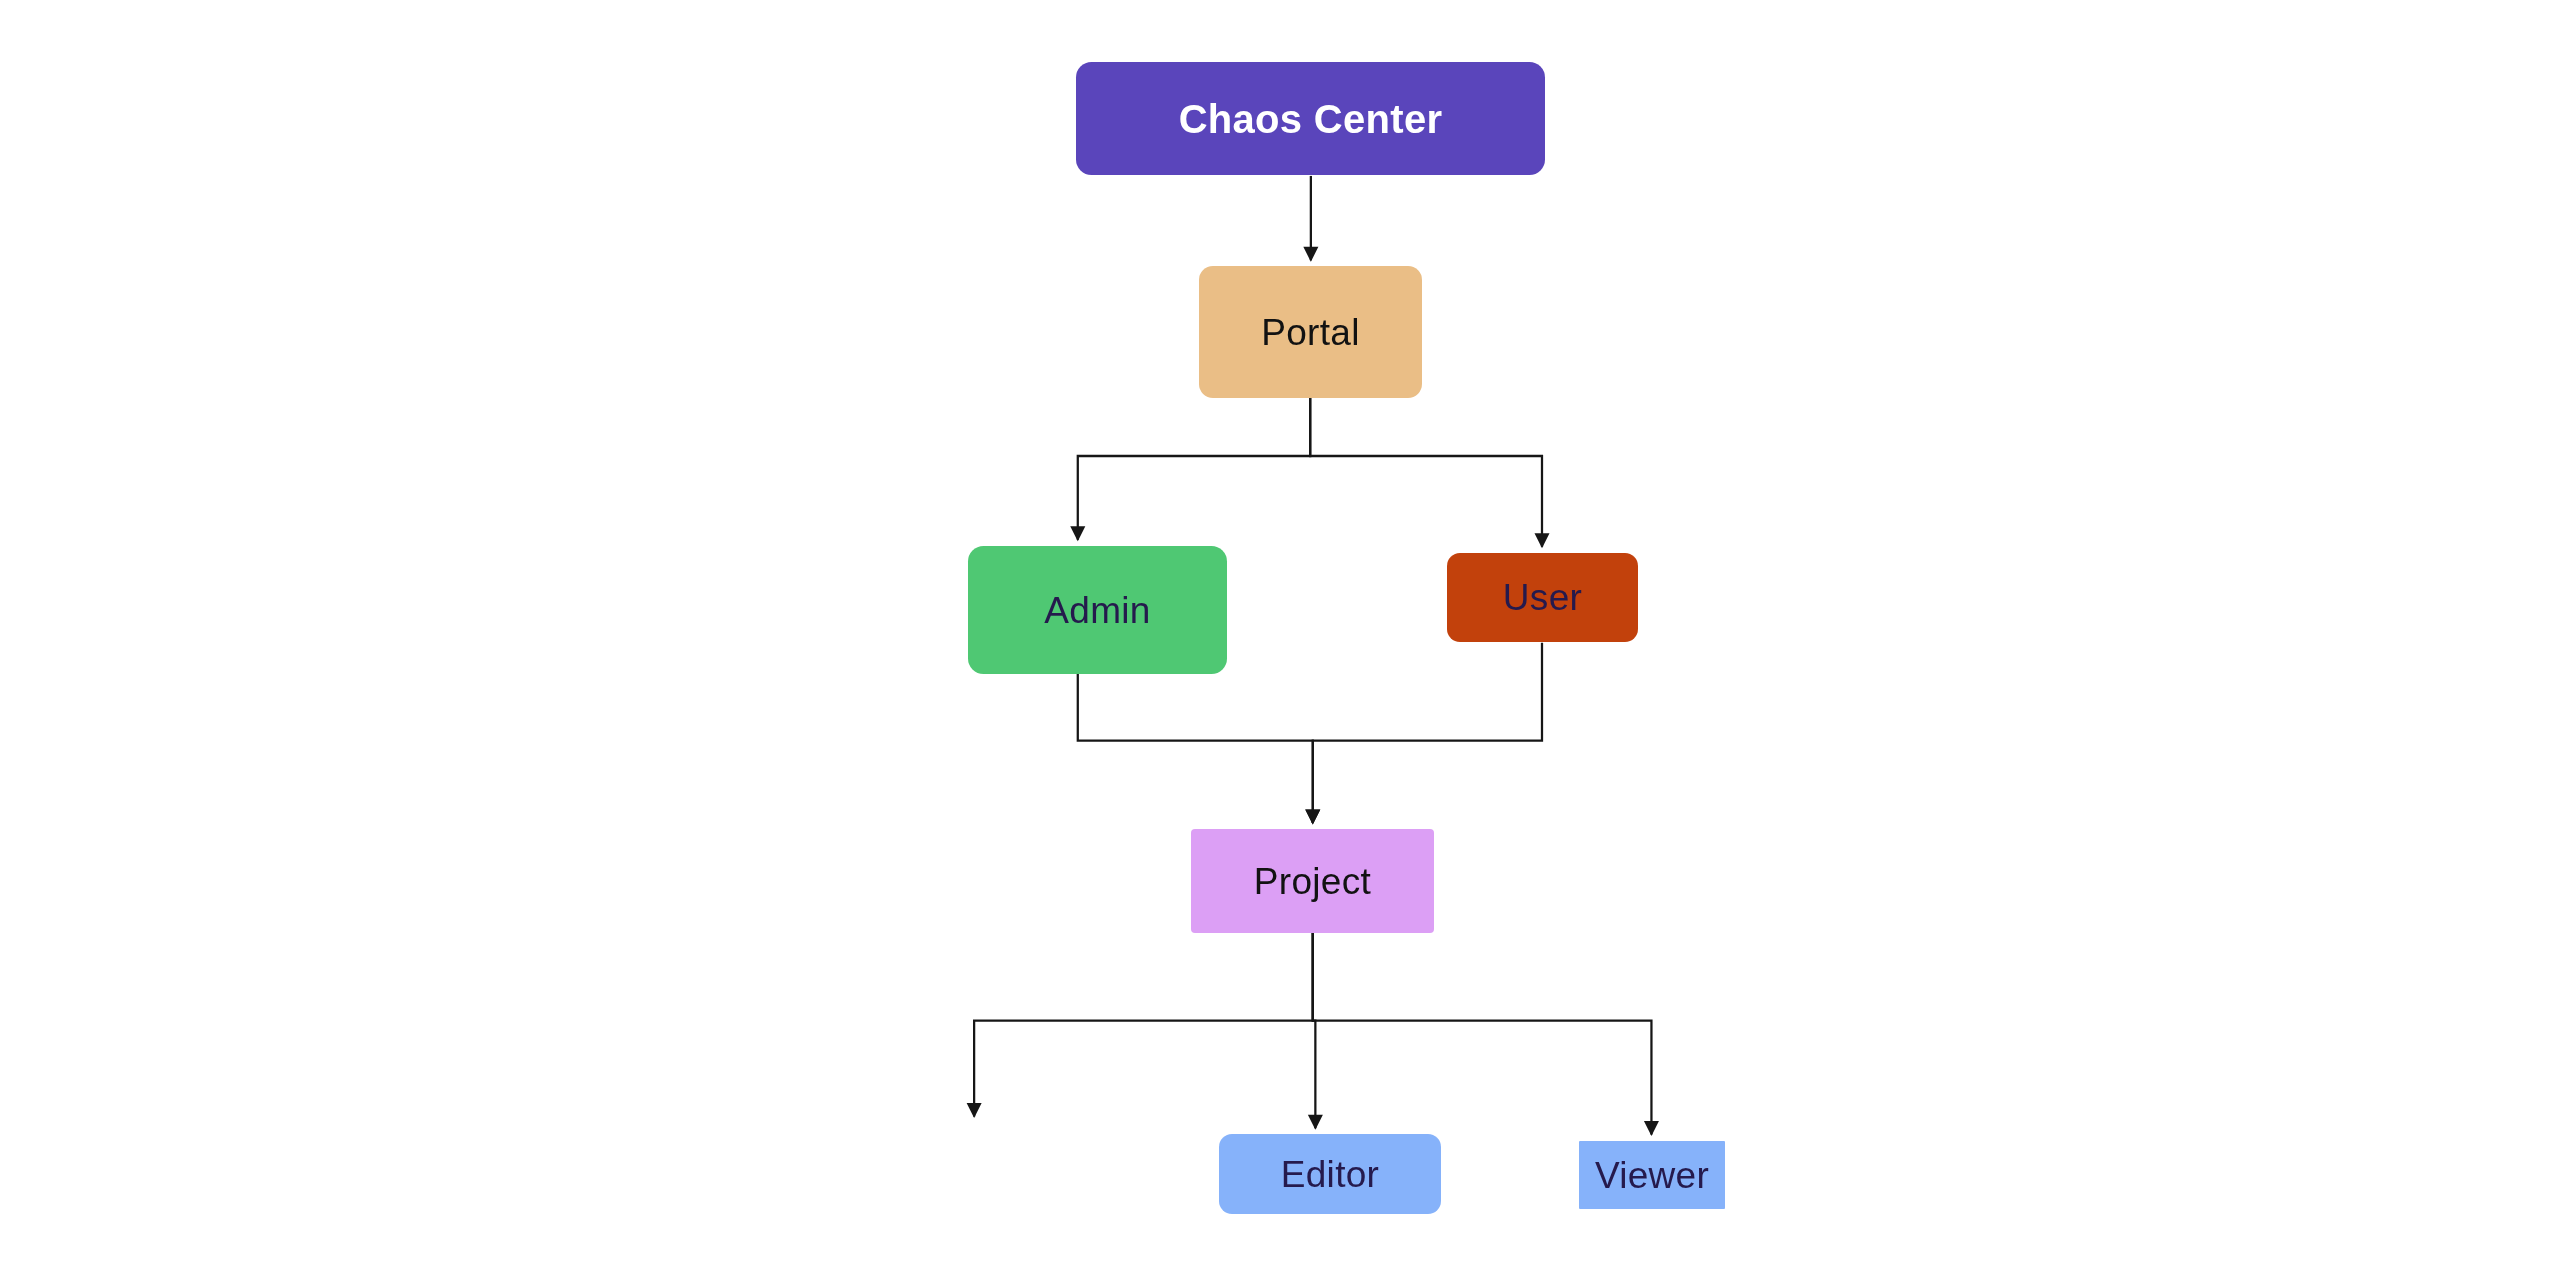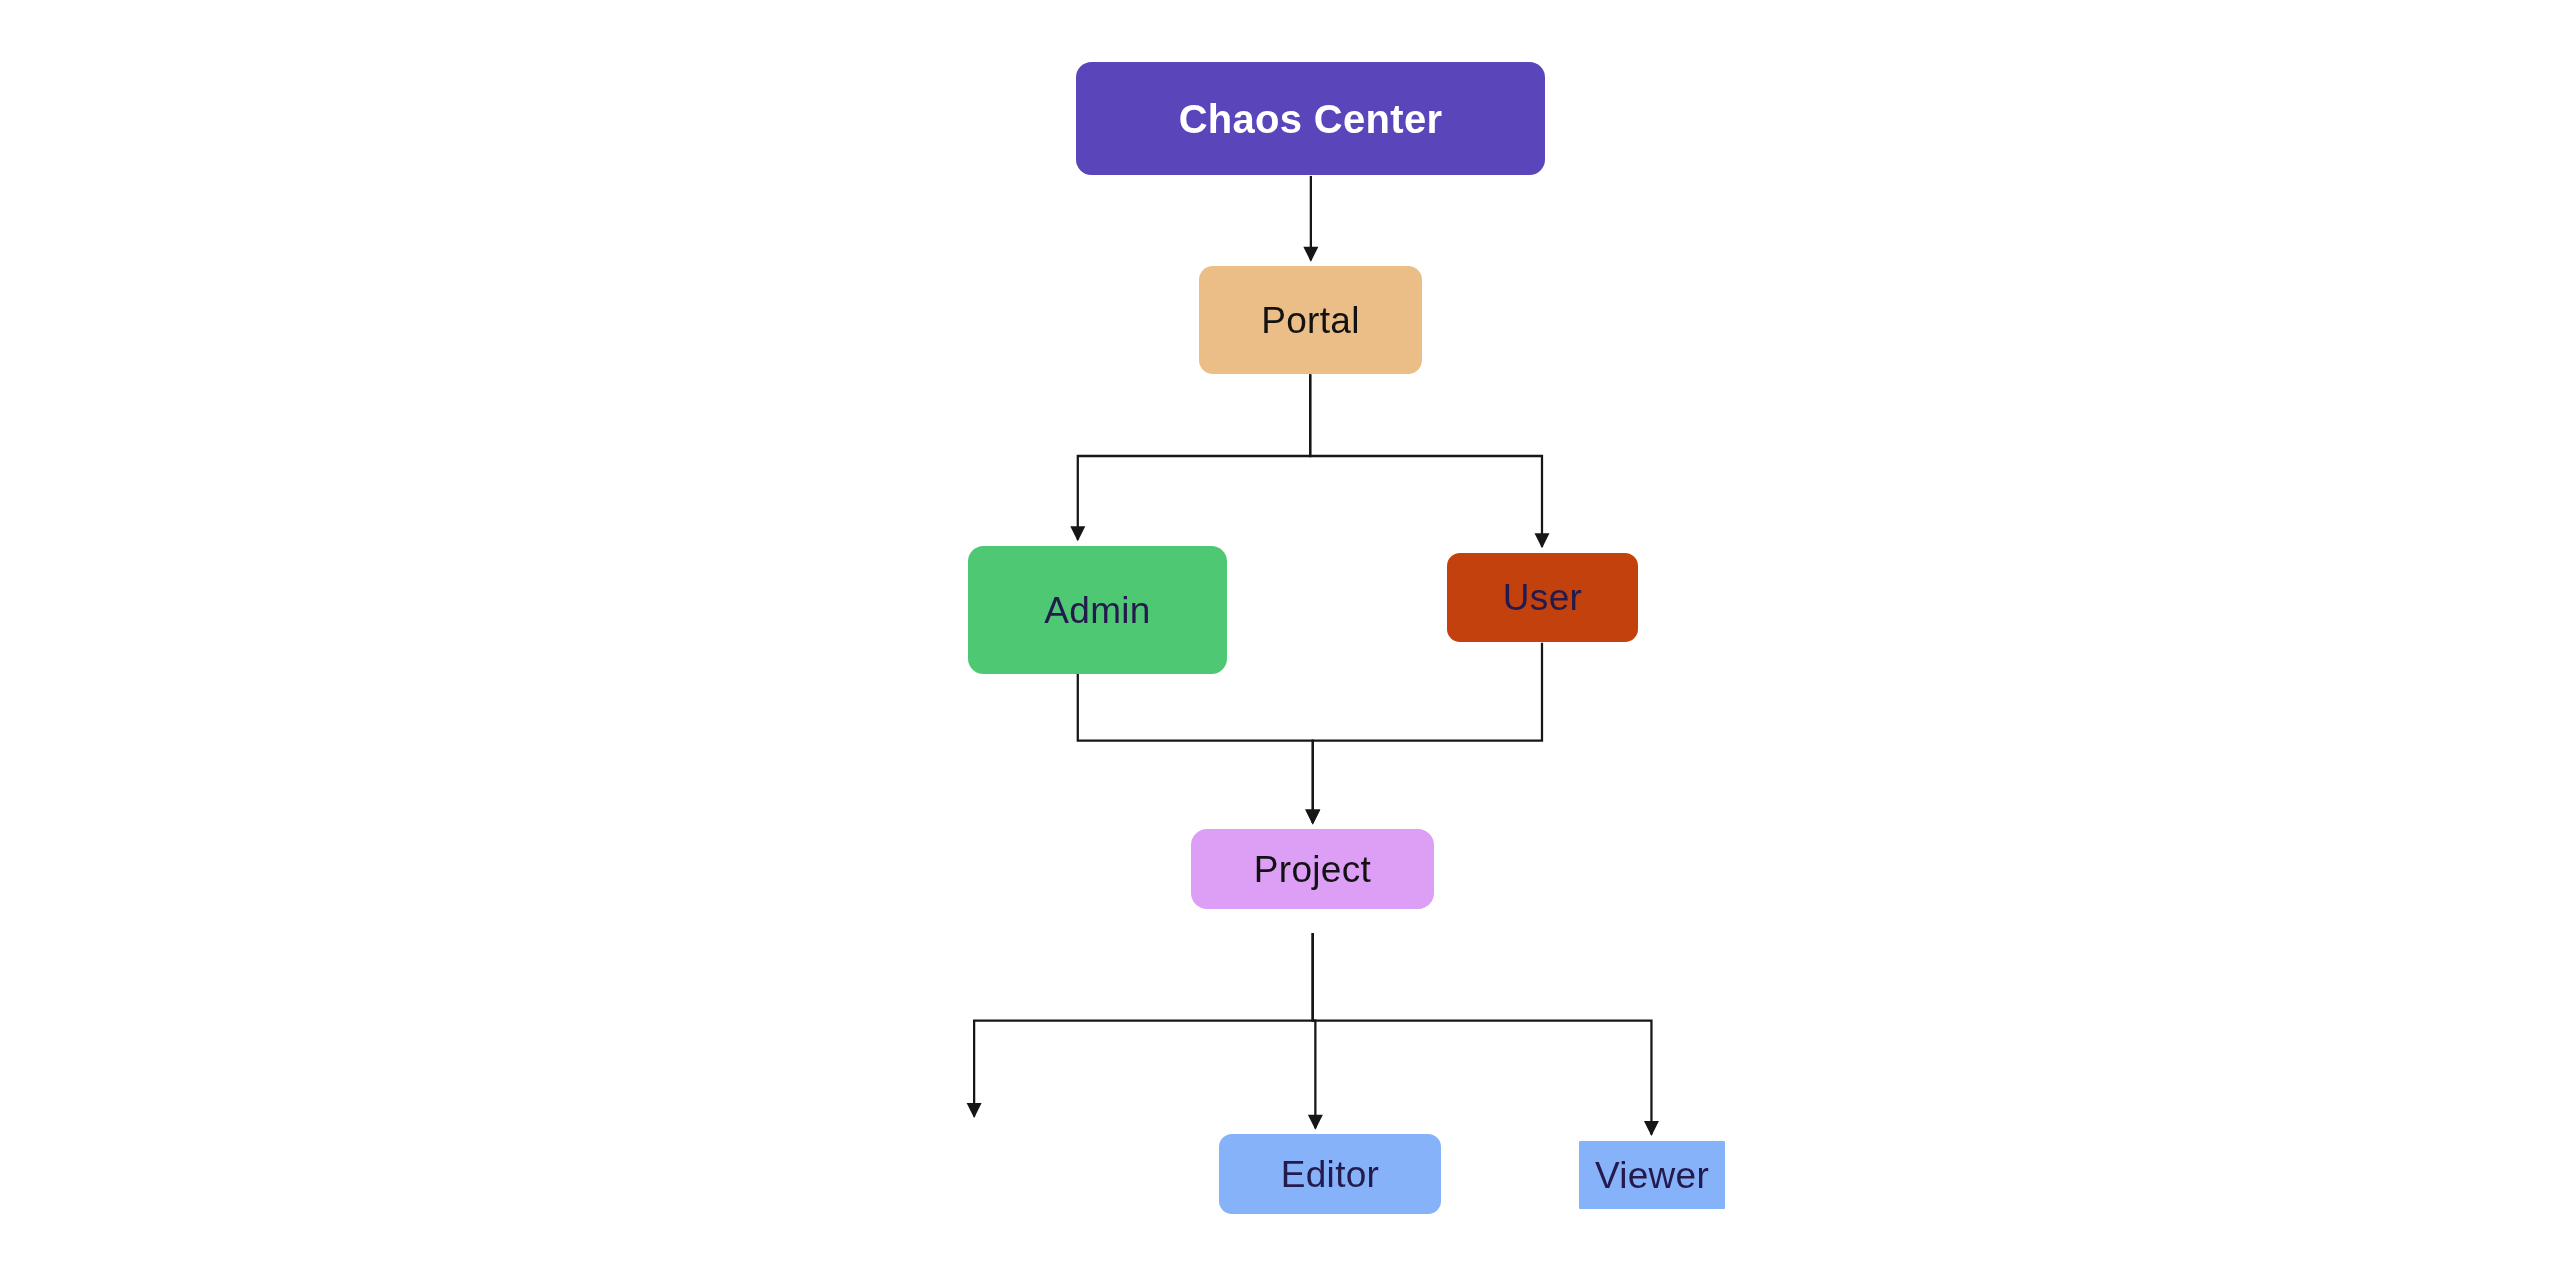"Portal" div.node { height: 108px -> 132px }
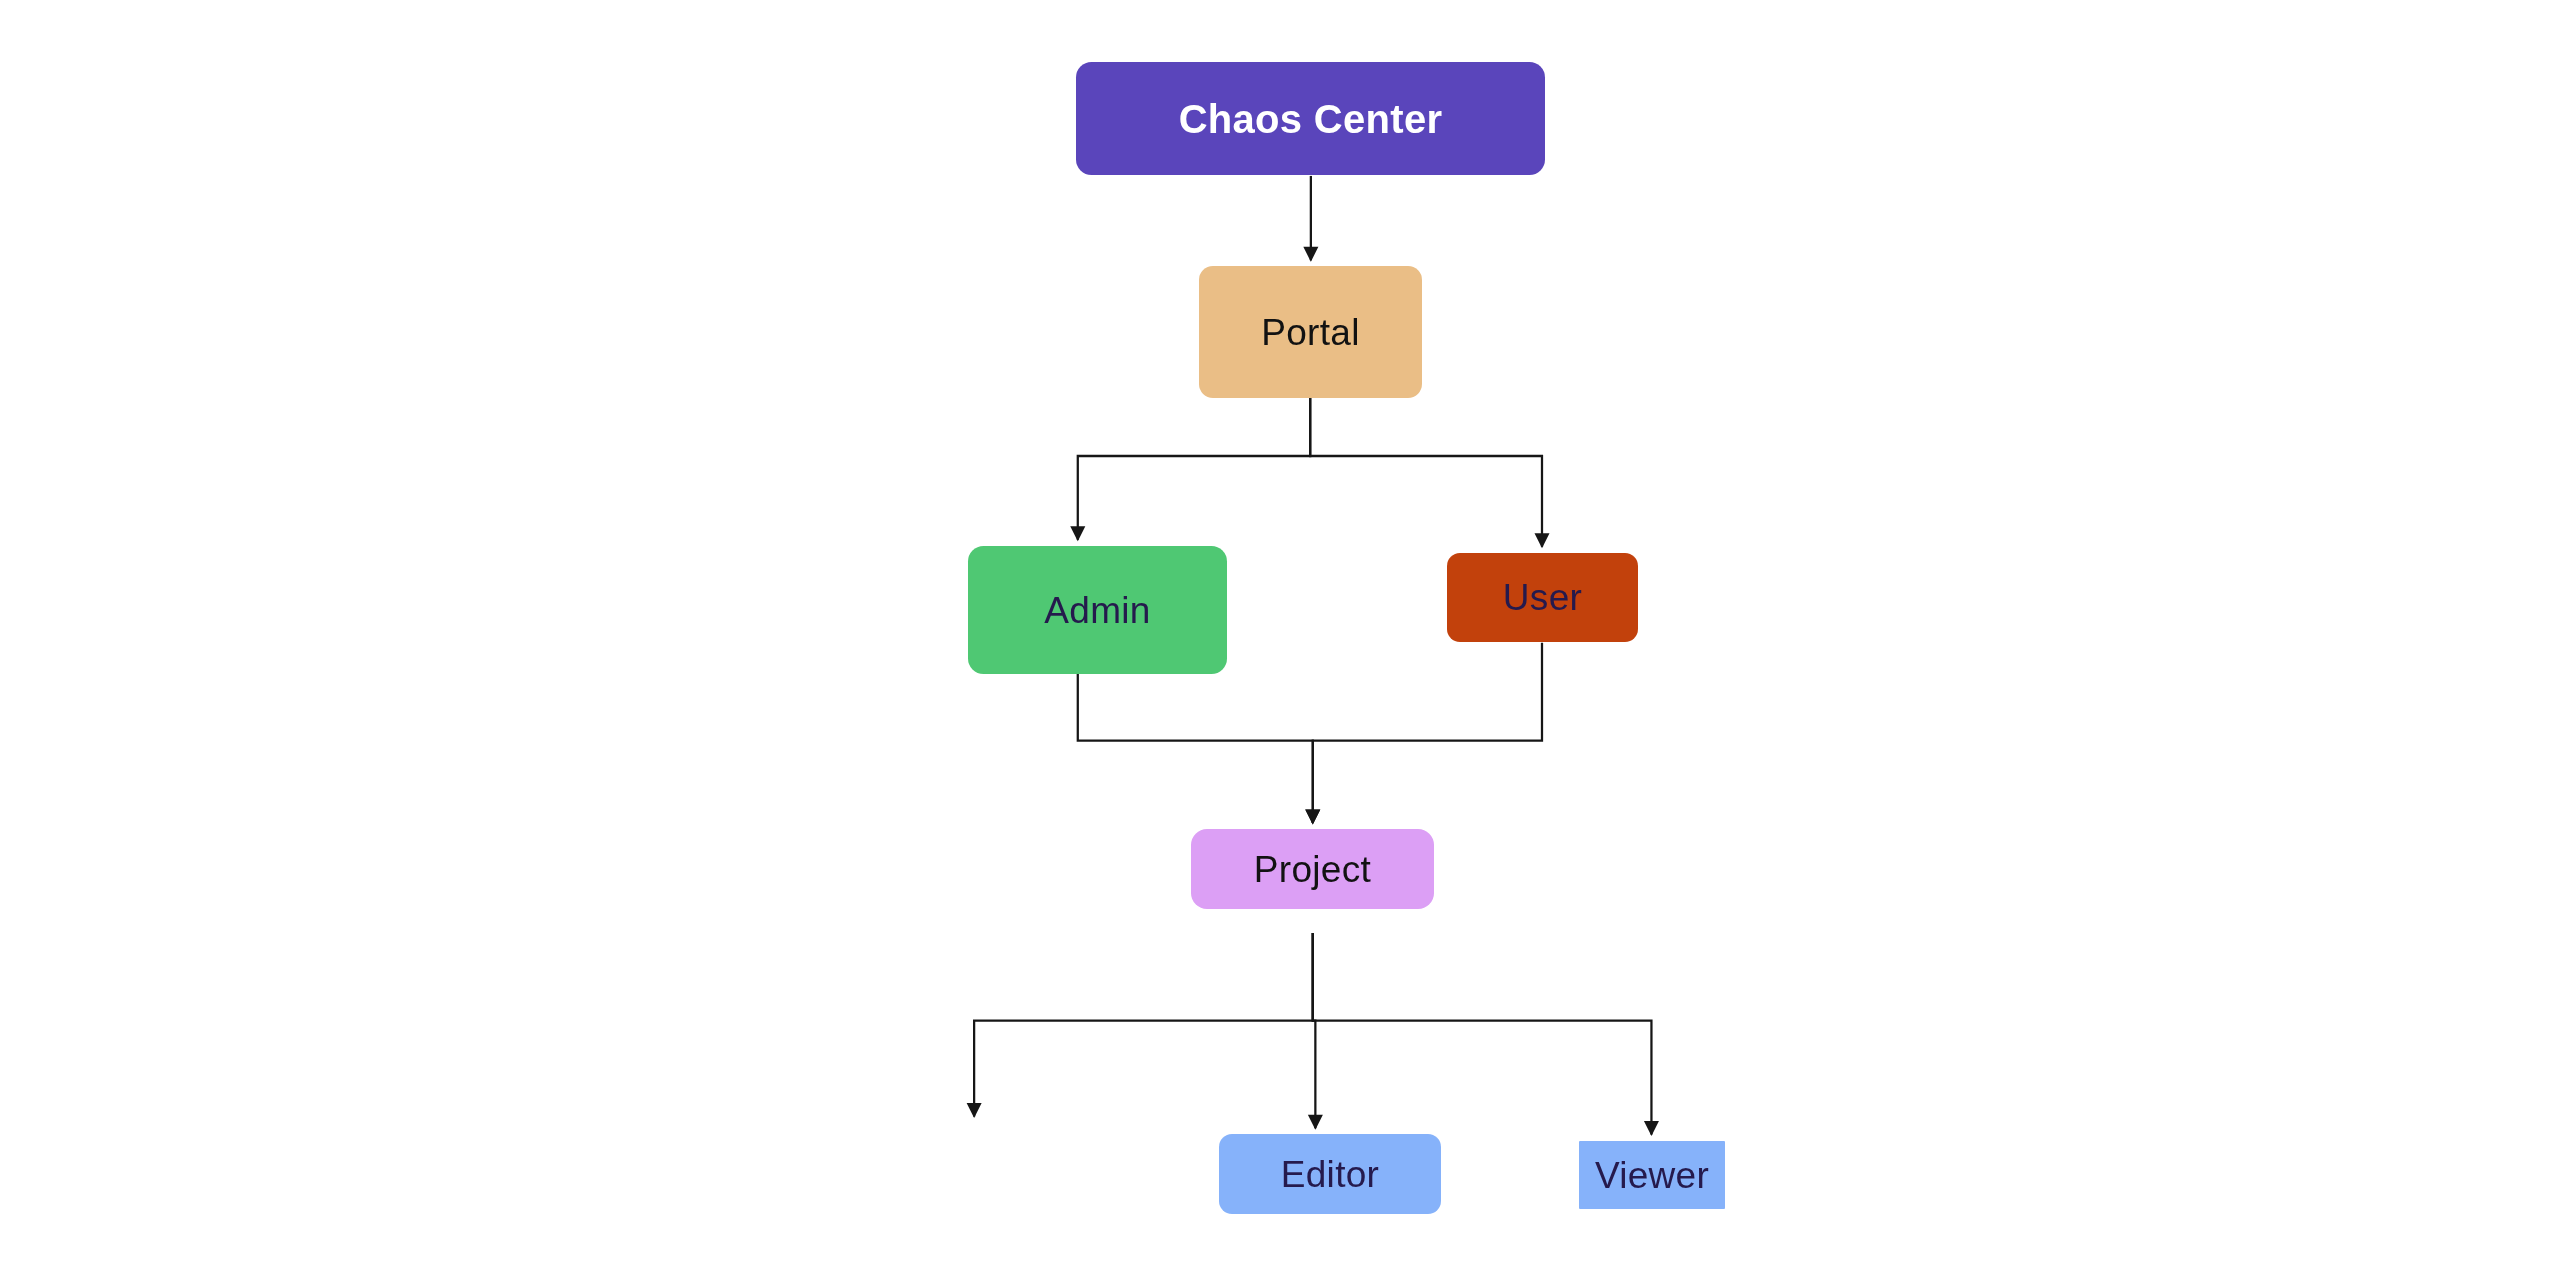"Project" div.node { border-radius: 16px -> 4px; height: 80px -> 104px }
